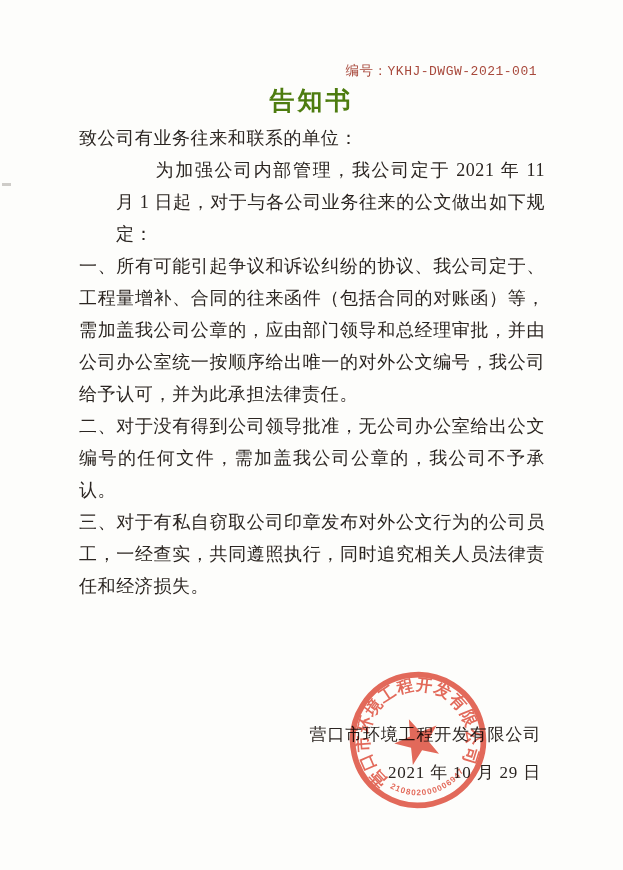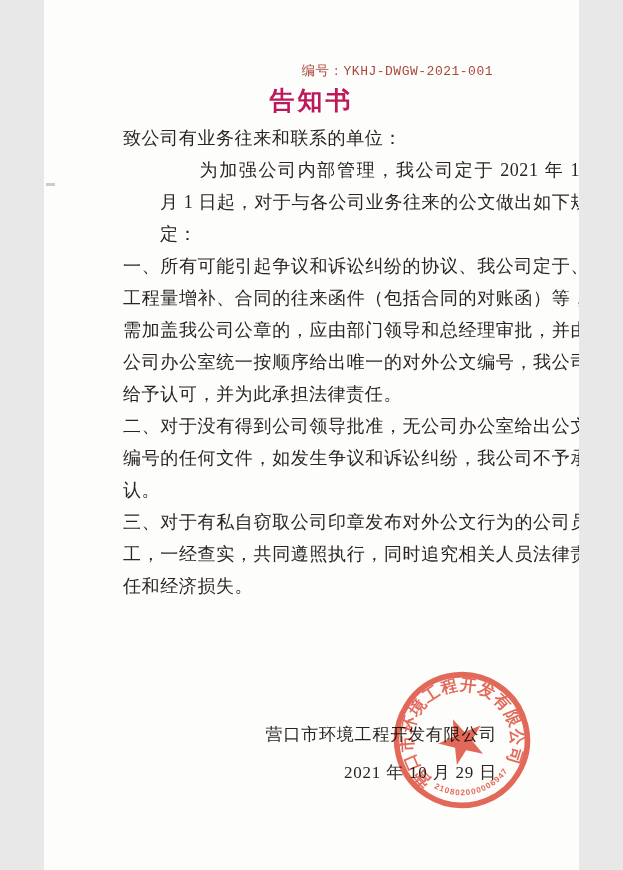"编号：YKHJ-DWGW-2021-001" .page { width: 535px -> 623px }
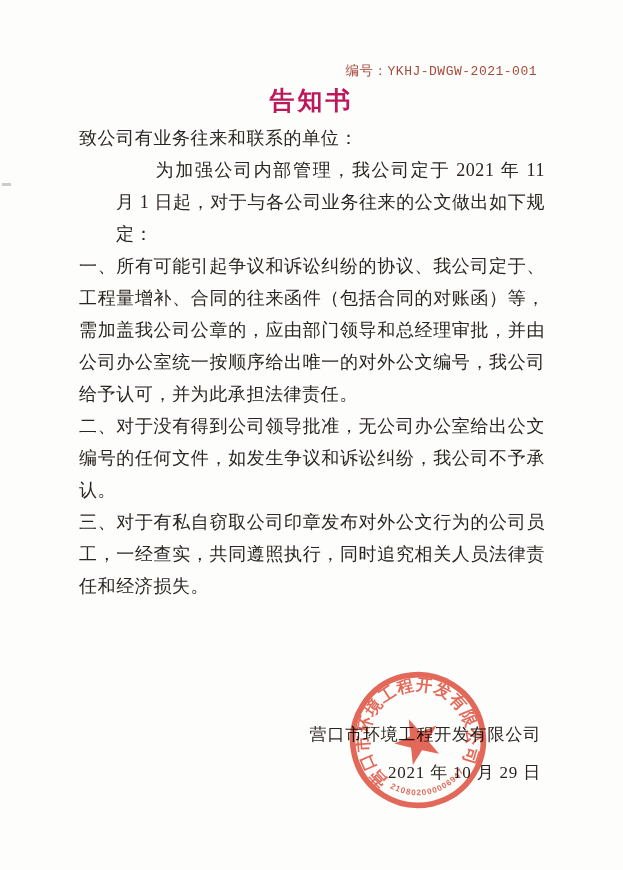"告知书" .title { color: #be185d -> #4d7c0f }
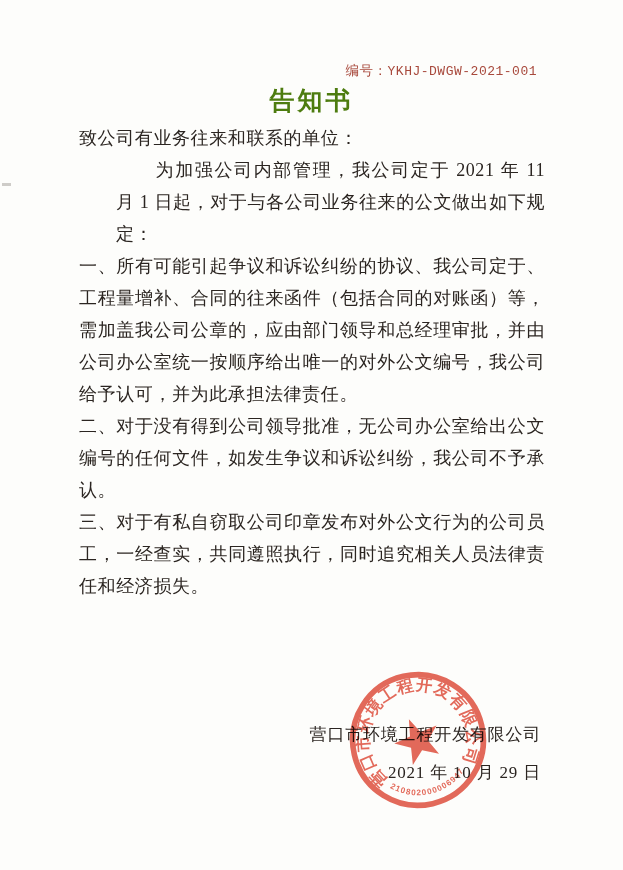"二、对于没有得到公司领导批准，无公司办公室给出公文编号的任何文件，如发生争议和诉" p { text: 如发生争议和诉讼纠纷 -> 需加盖我公司公章的 }
